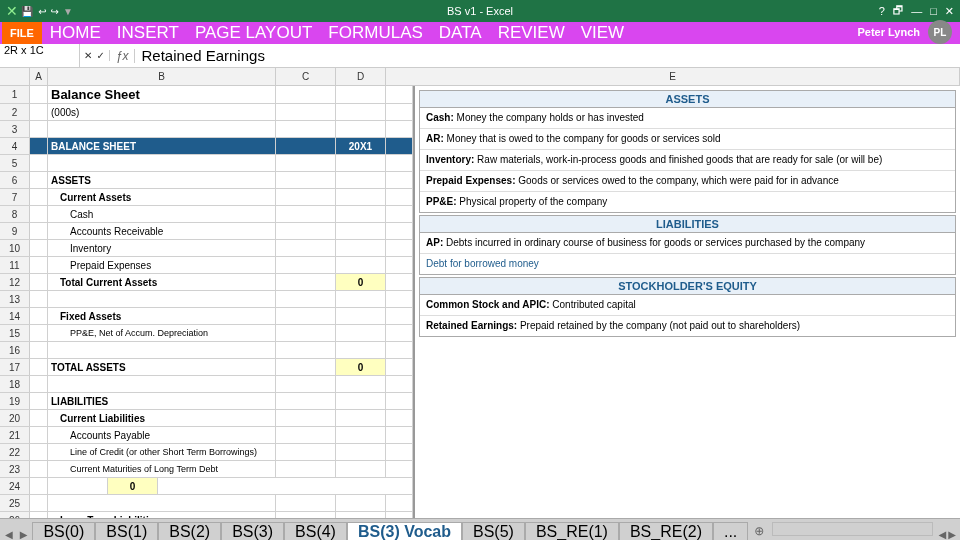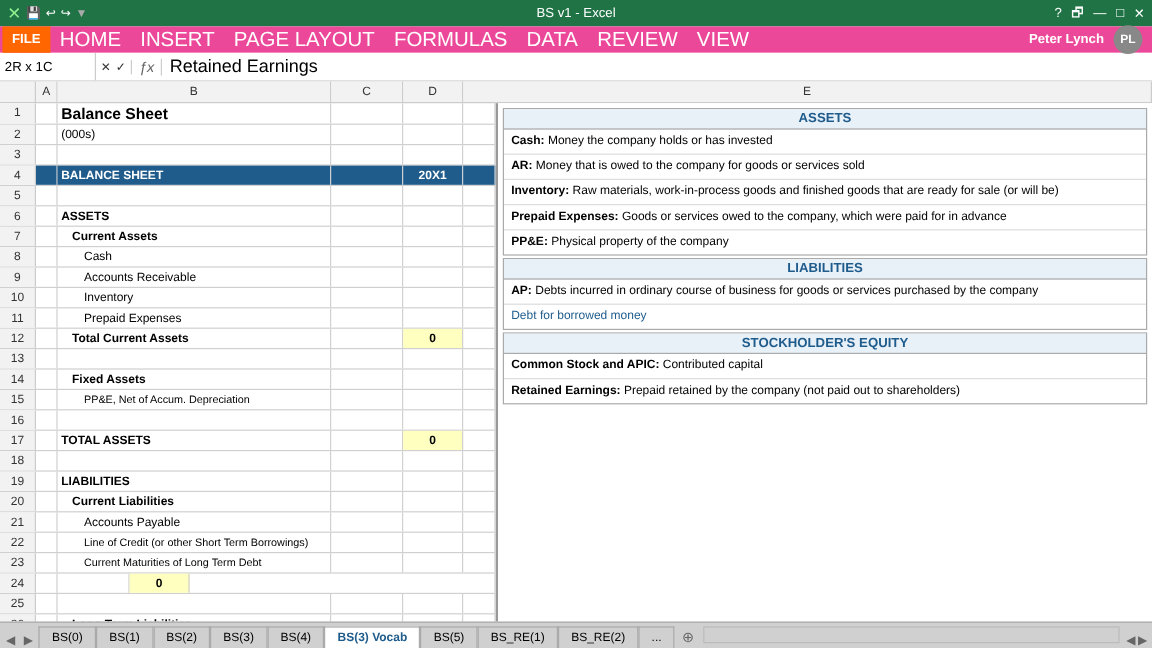"FILE" .menu-bar { align-items: center -> flex-end; background: #ec4899 -> #d946ef }
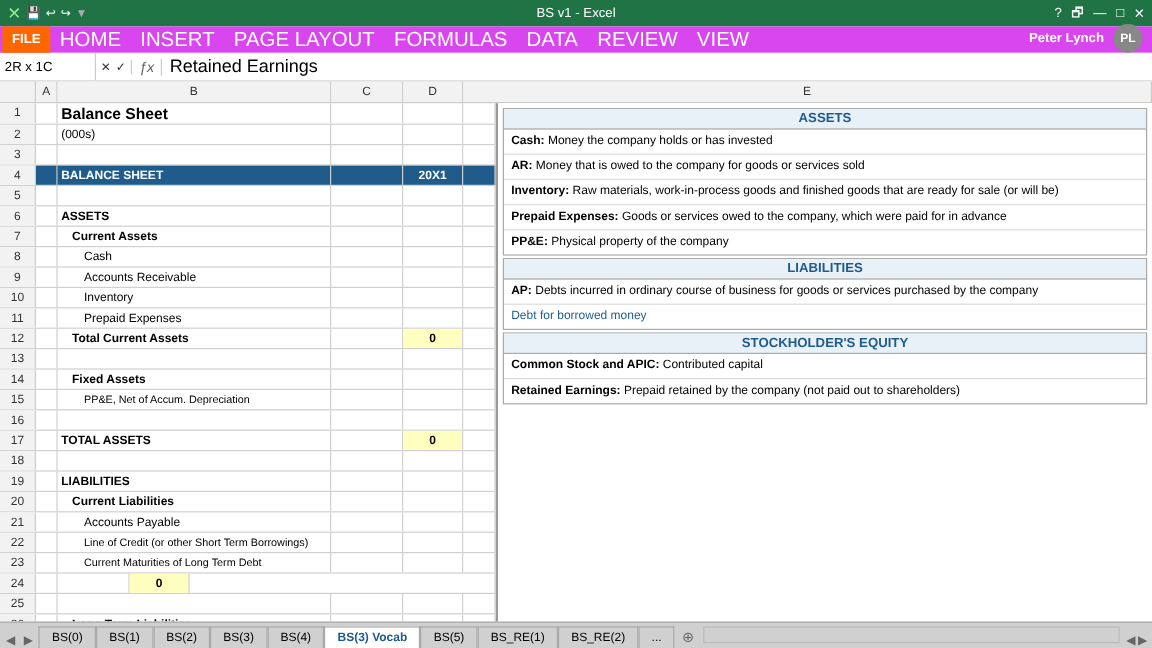"2R x 1C" .name-box { align-items: center -> flex-start }
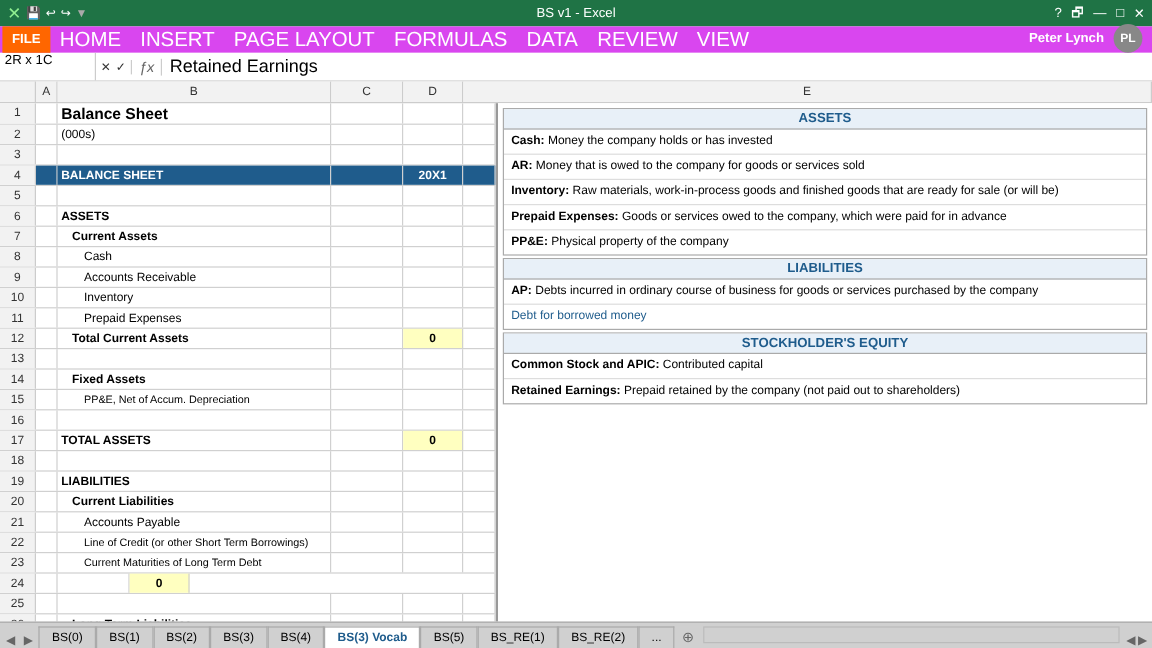"BS(0)" .tab { font-size: 10px -> 16px }
